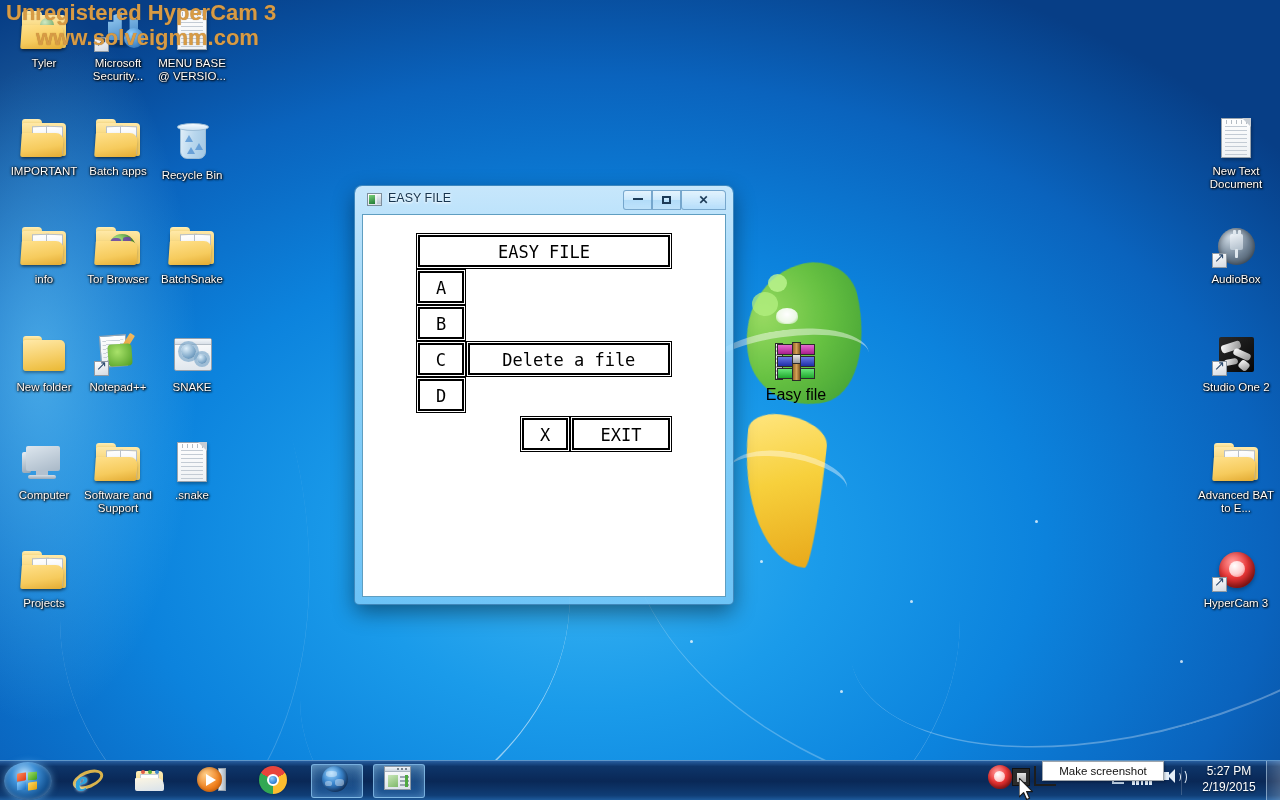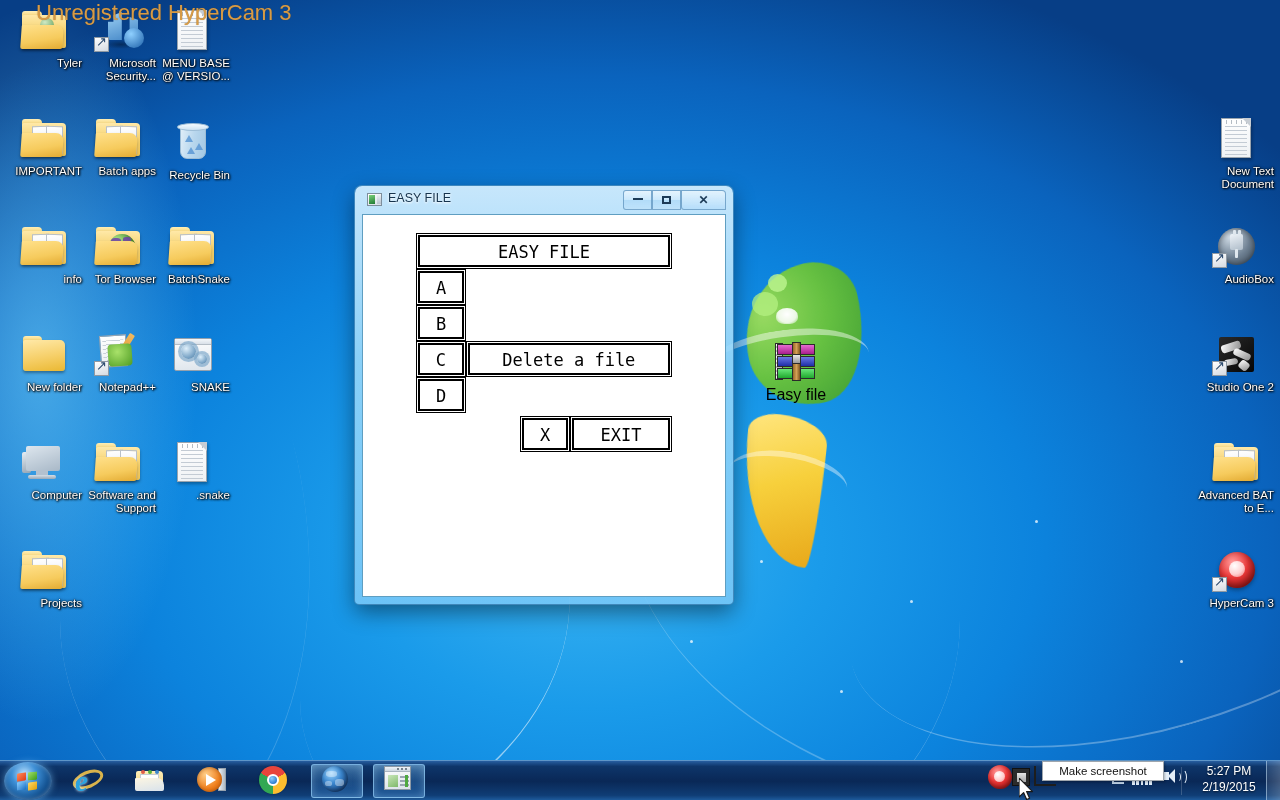"Unregistered HyperCam 3" #watermark { font-weight: normal -> bold }
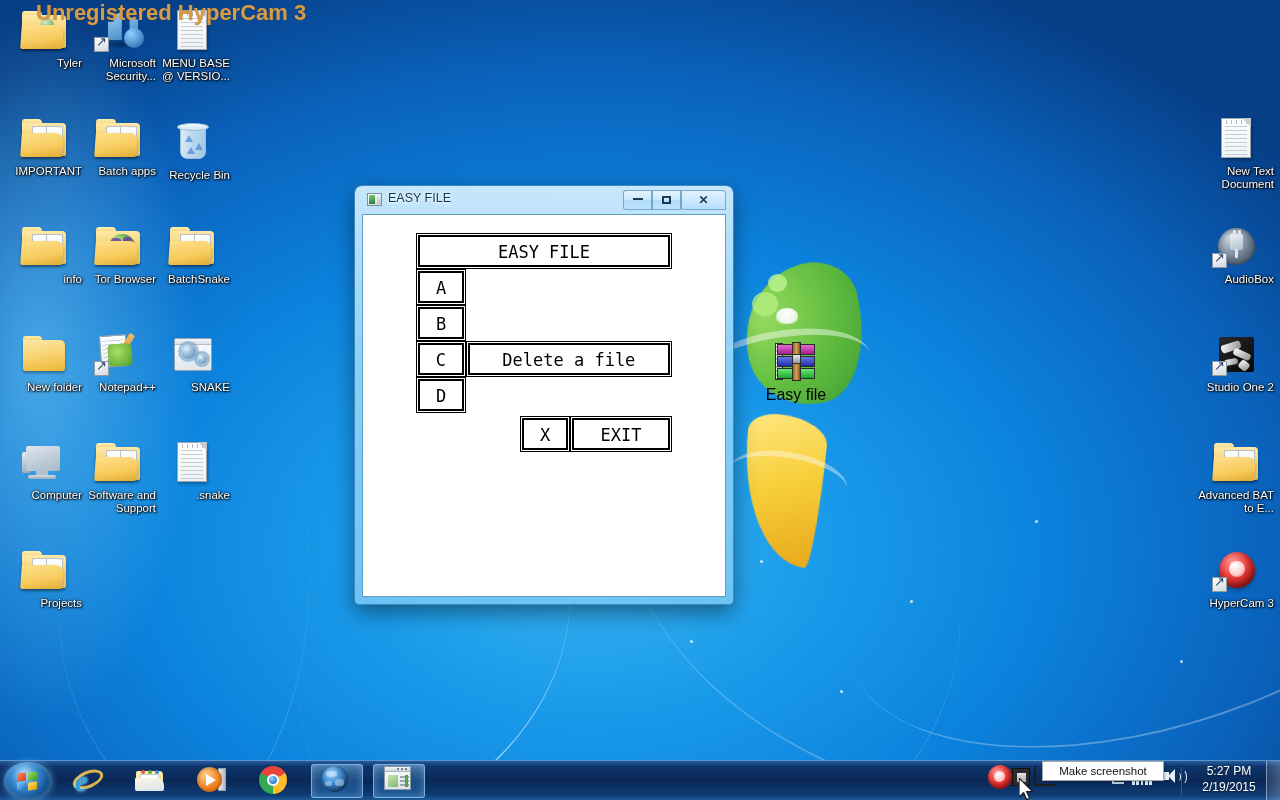"www.solveigmm.com" div { html: none -> <div>www.solveigmm.com</div> }
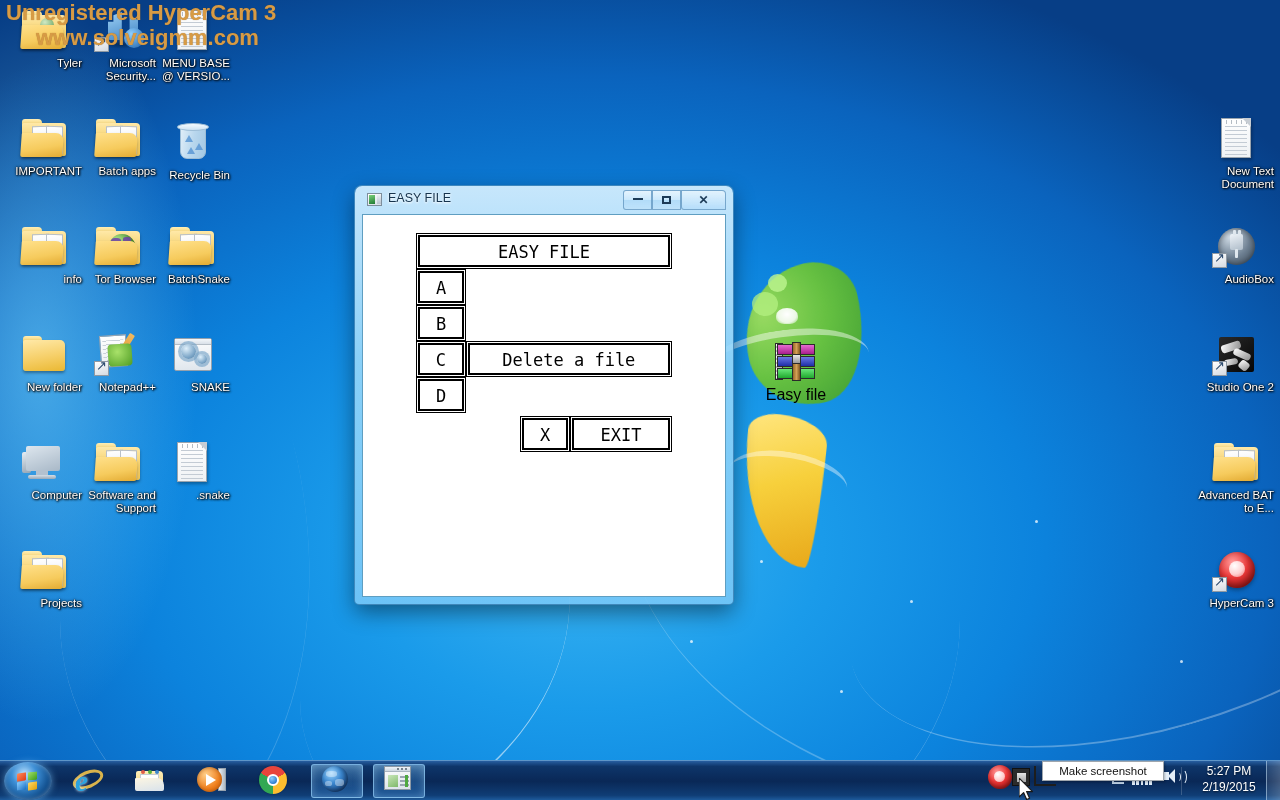"Tyler" .icon { text-align: right -> center }
